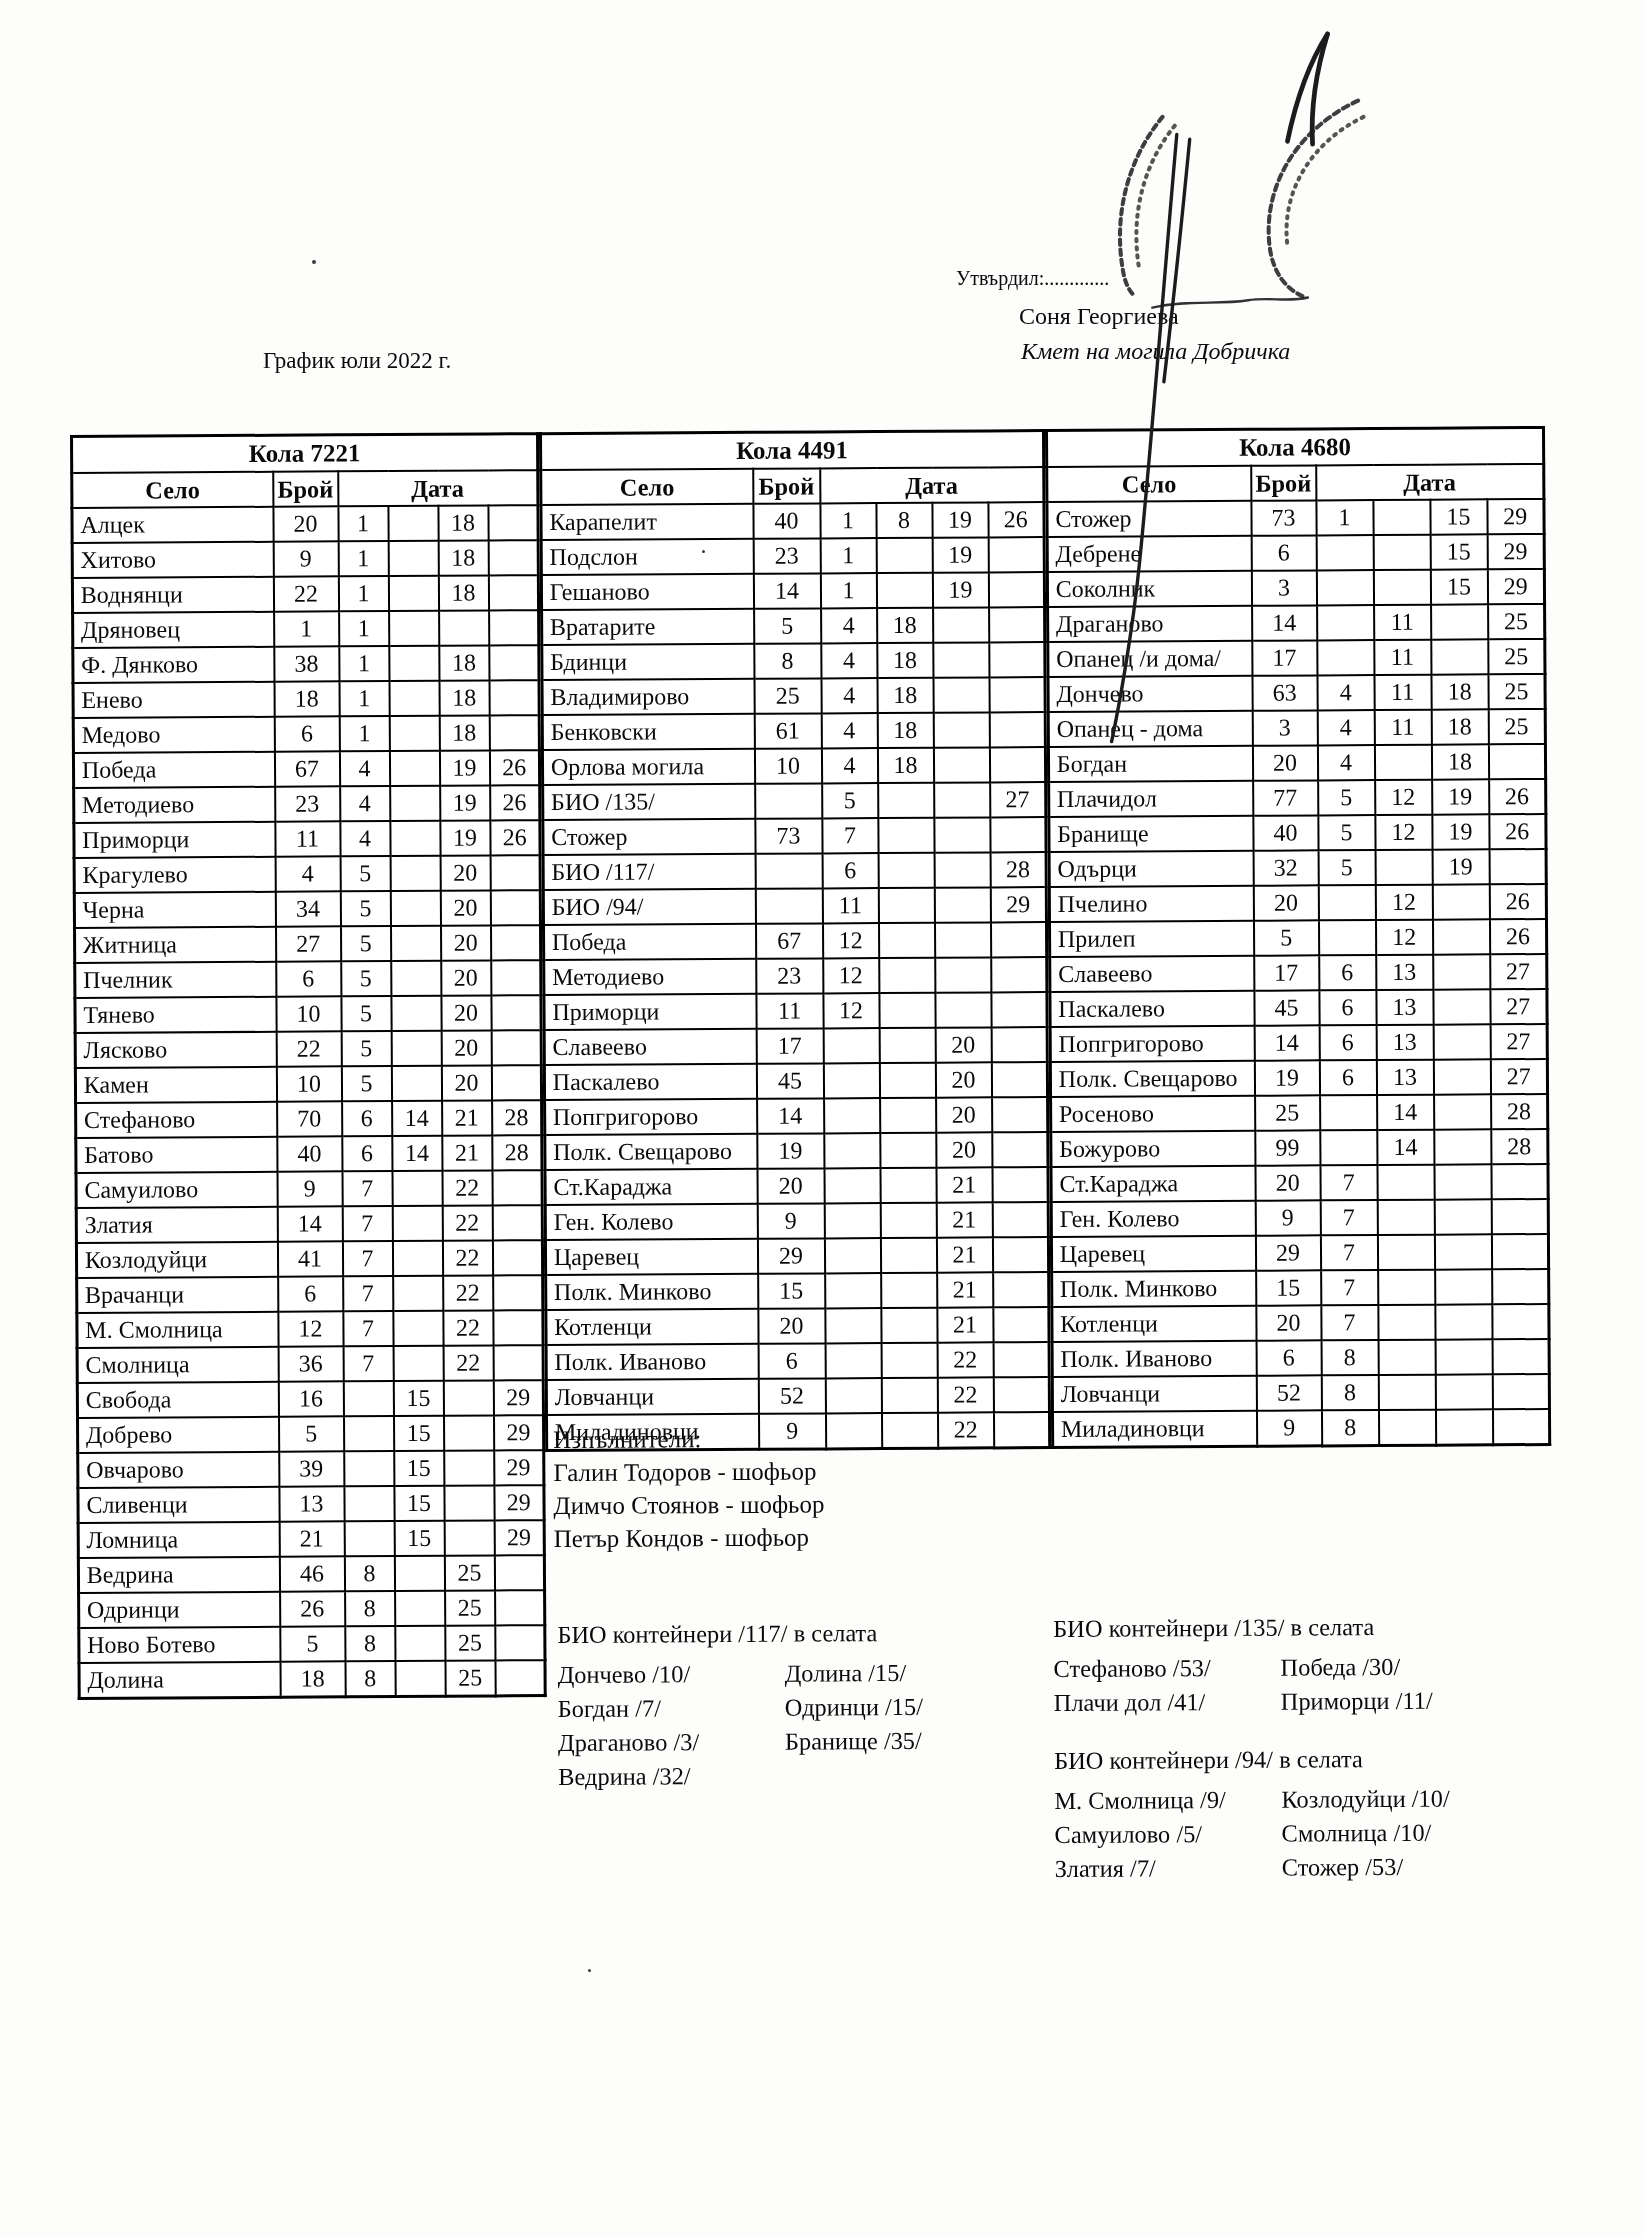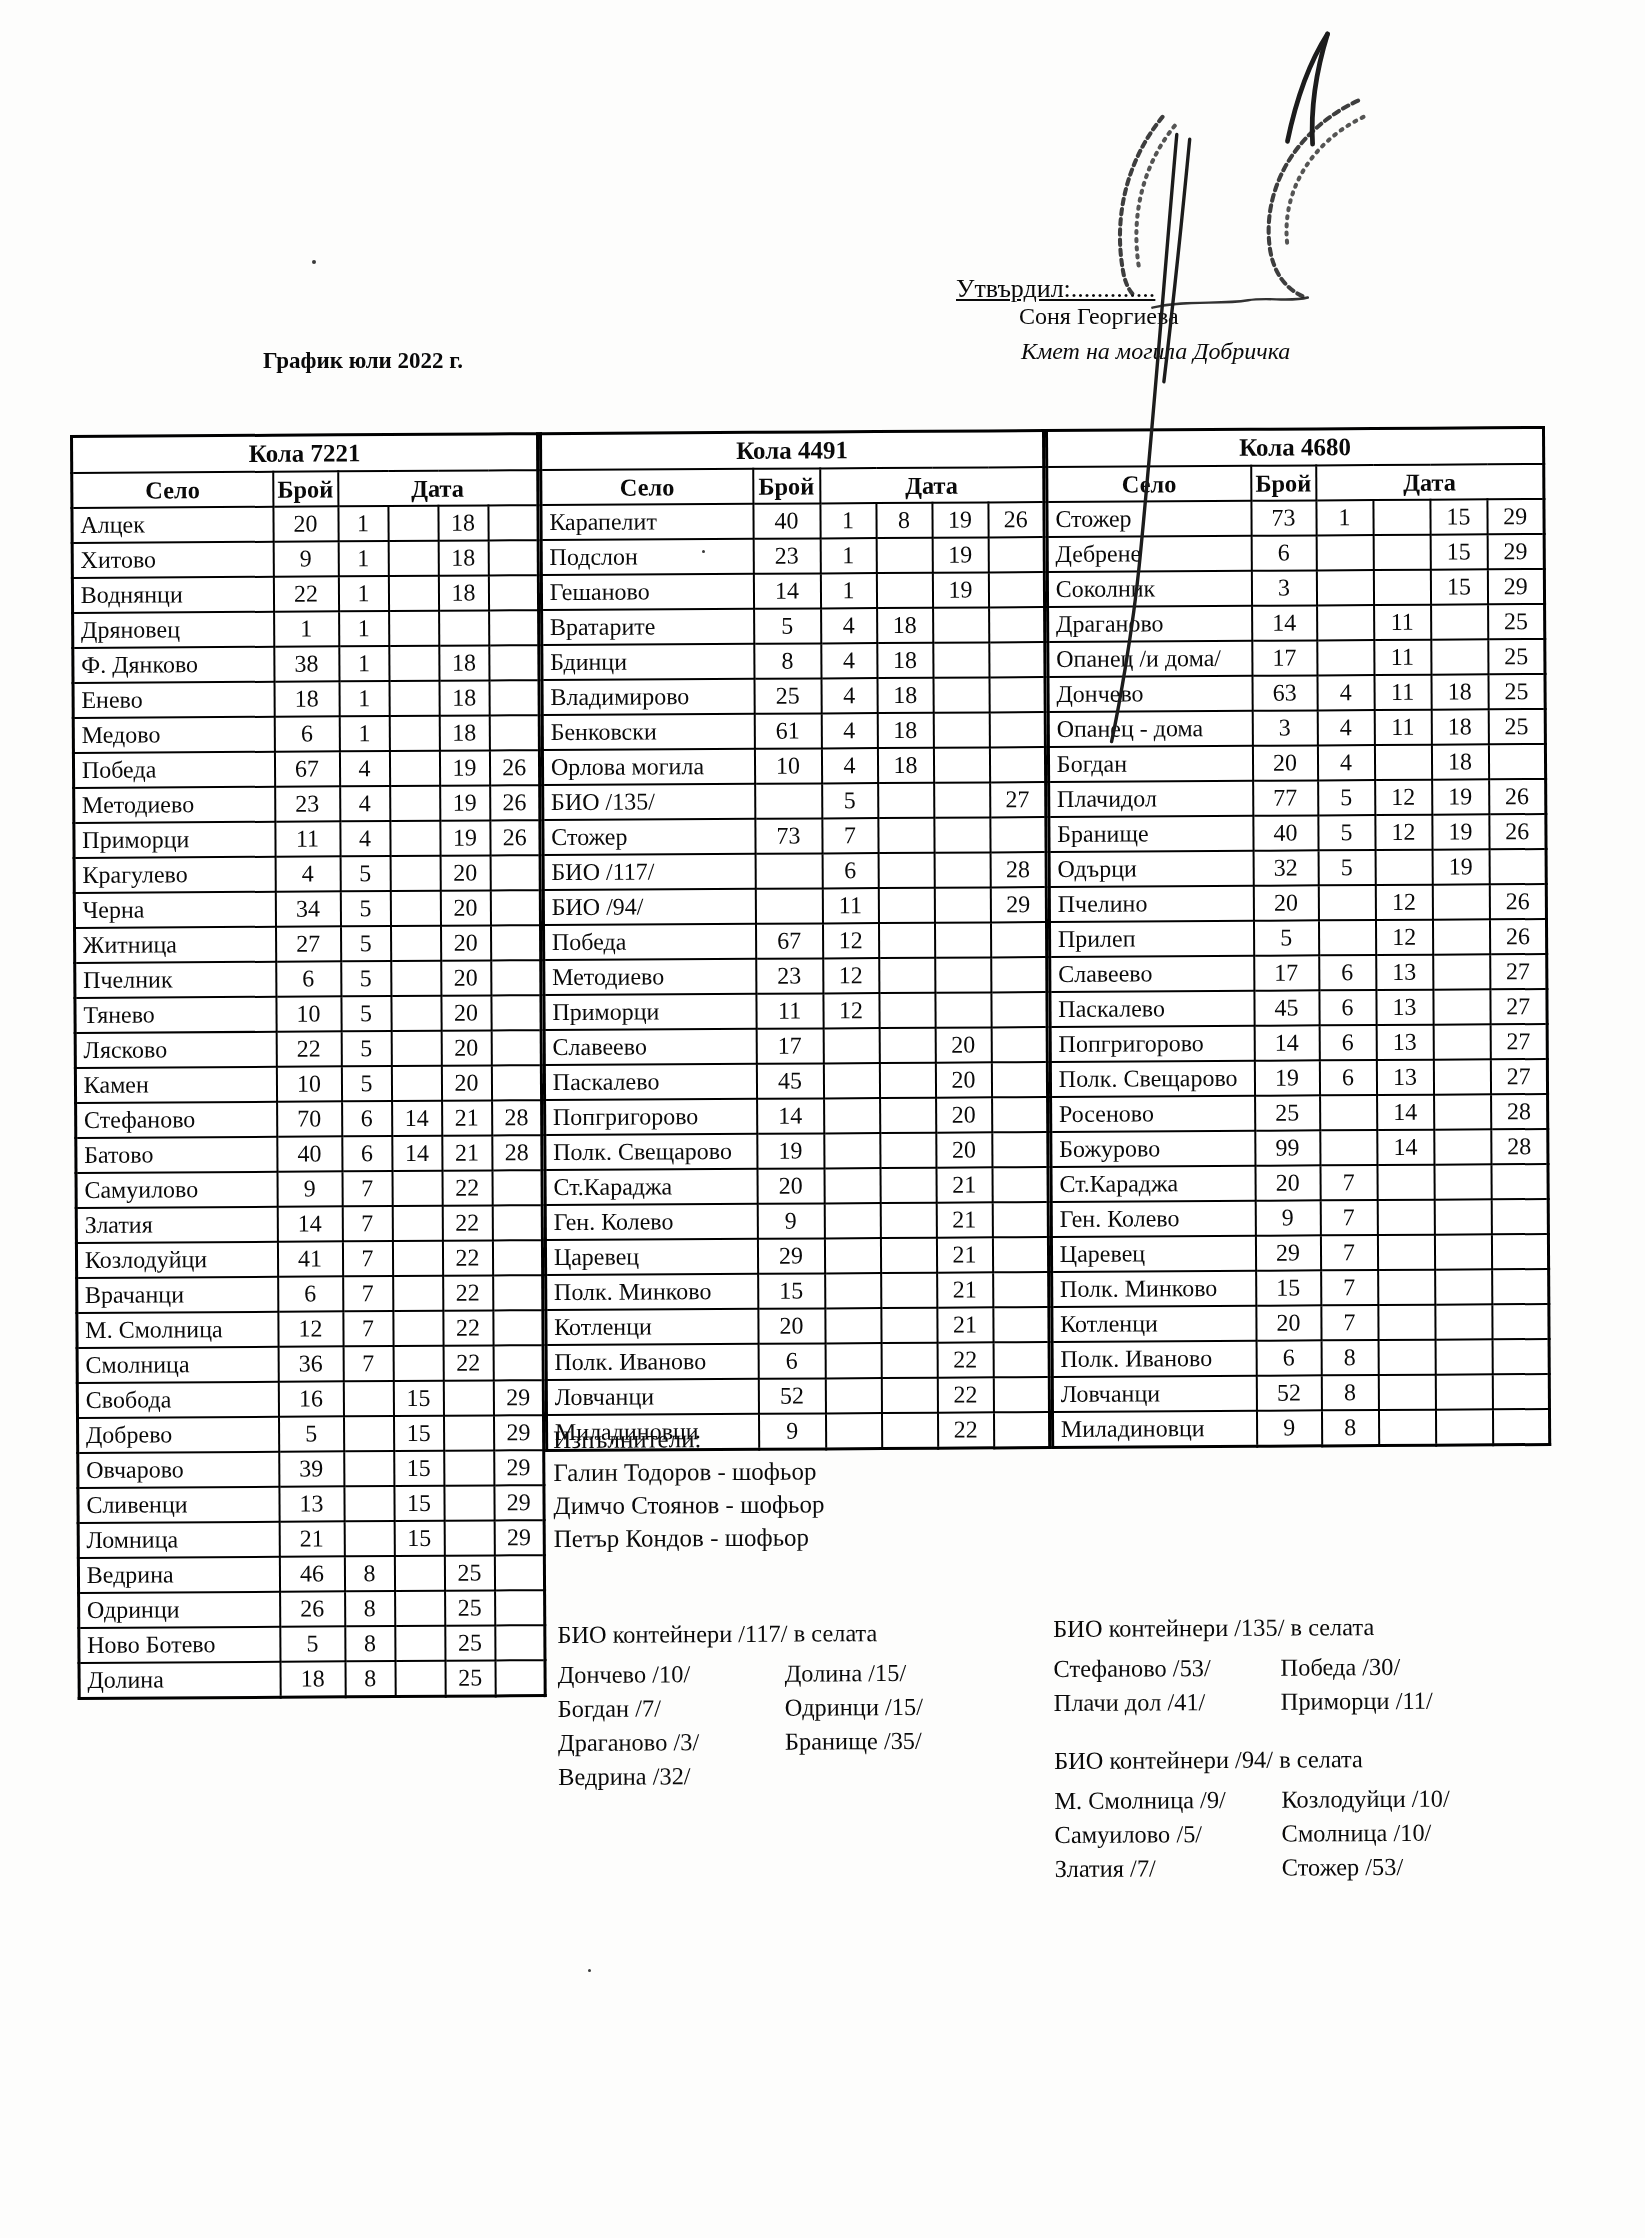"Утвърдил:............." #approval-label { font-size: 26px -> 20px; text-decoration: underline -> none; top: 274px -> 267px }
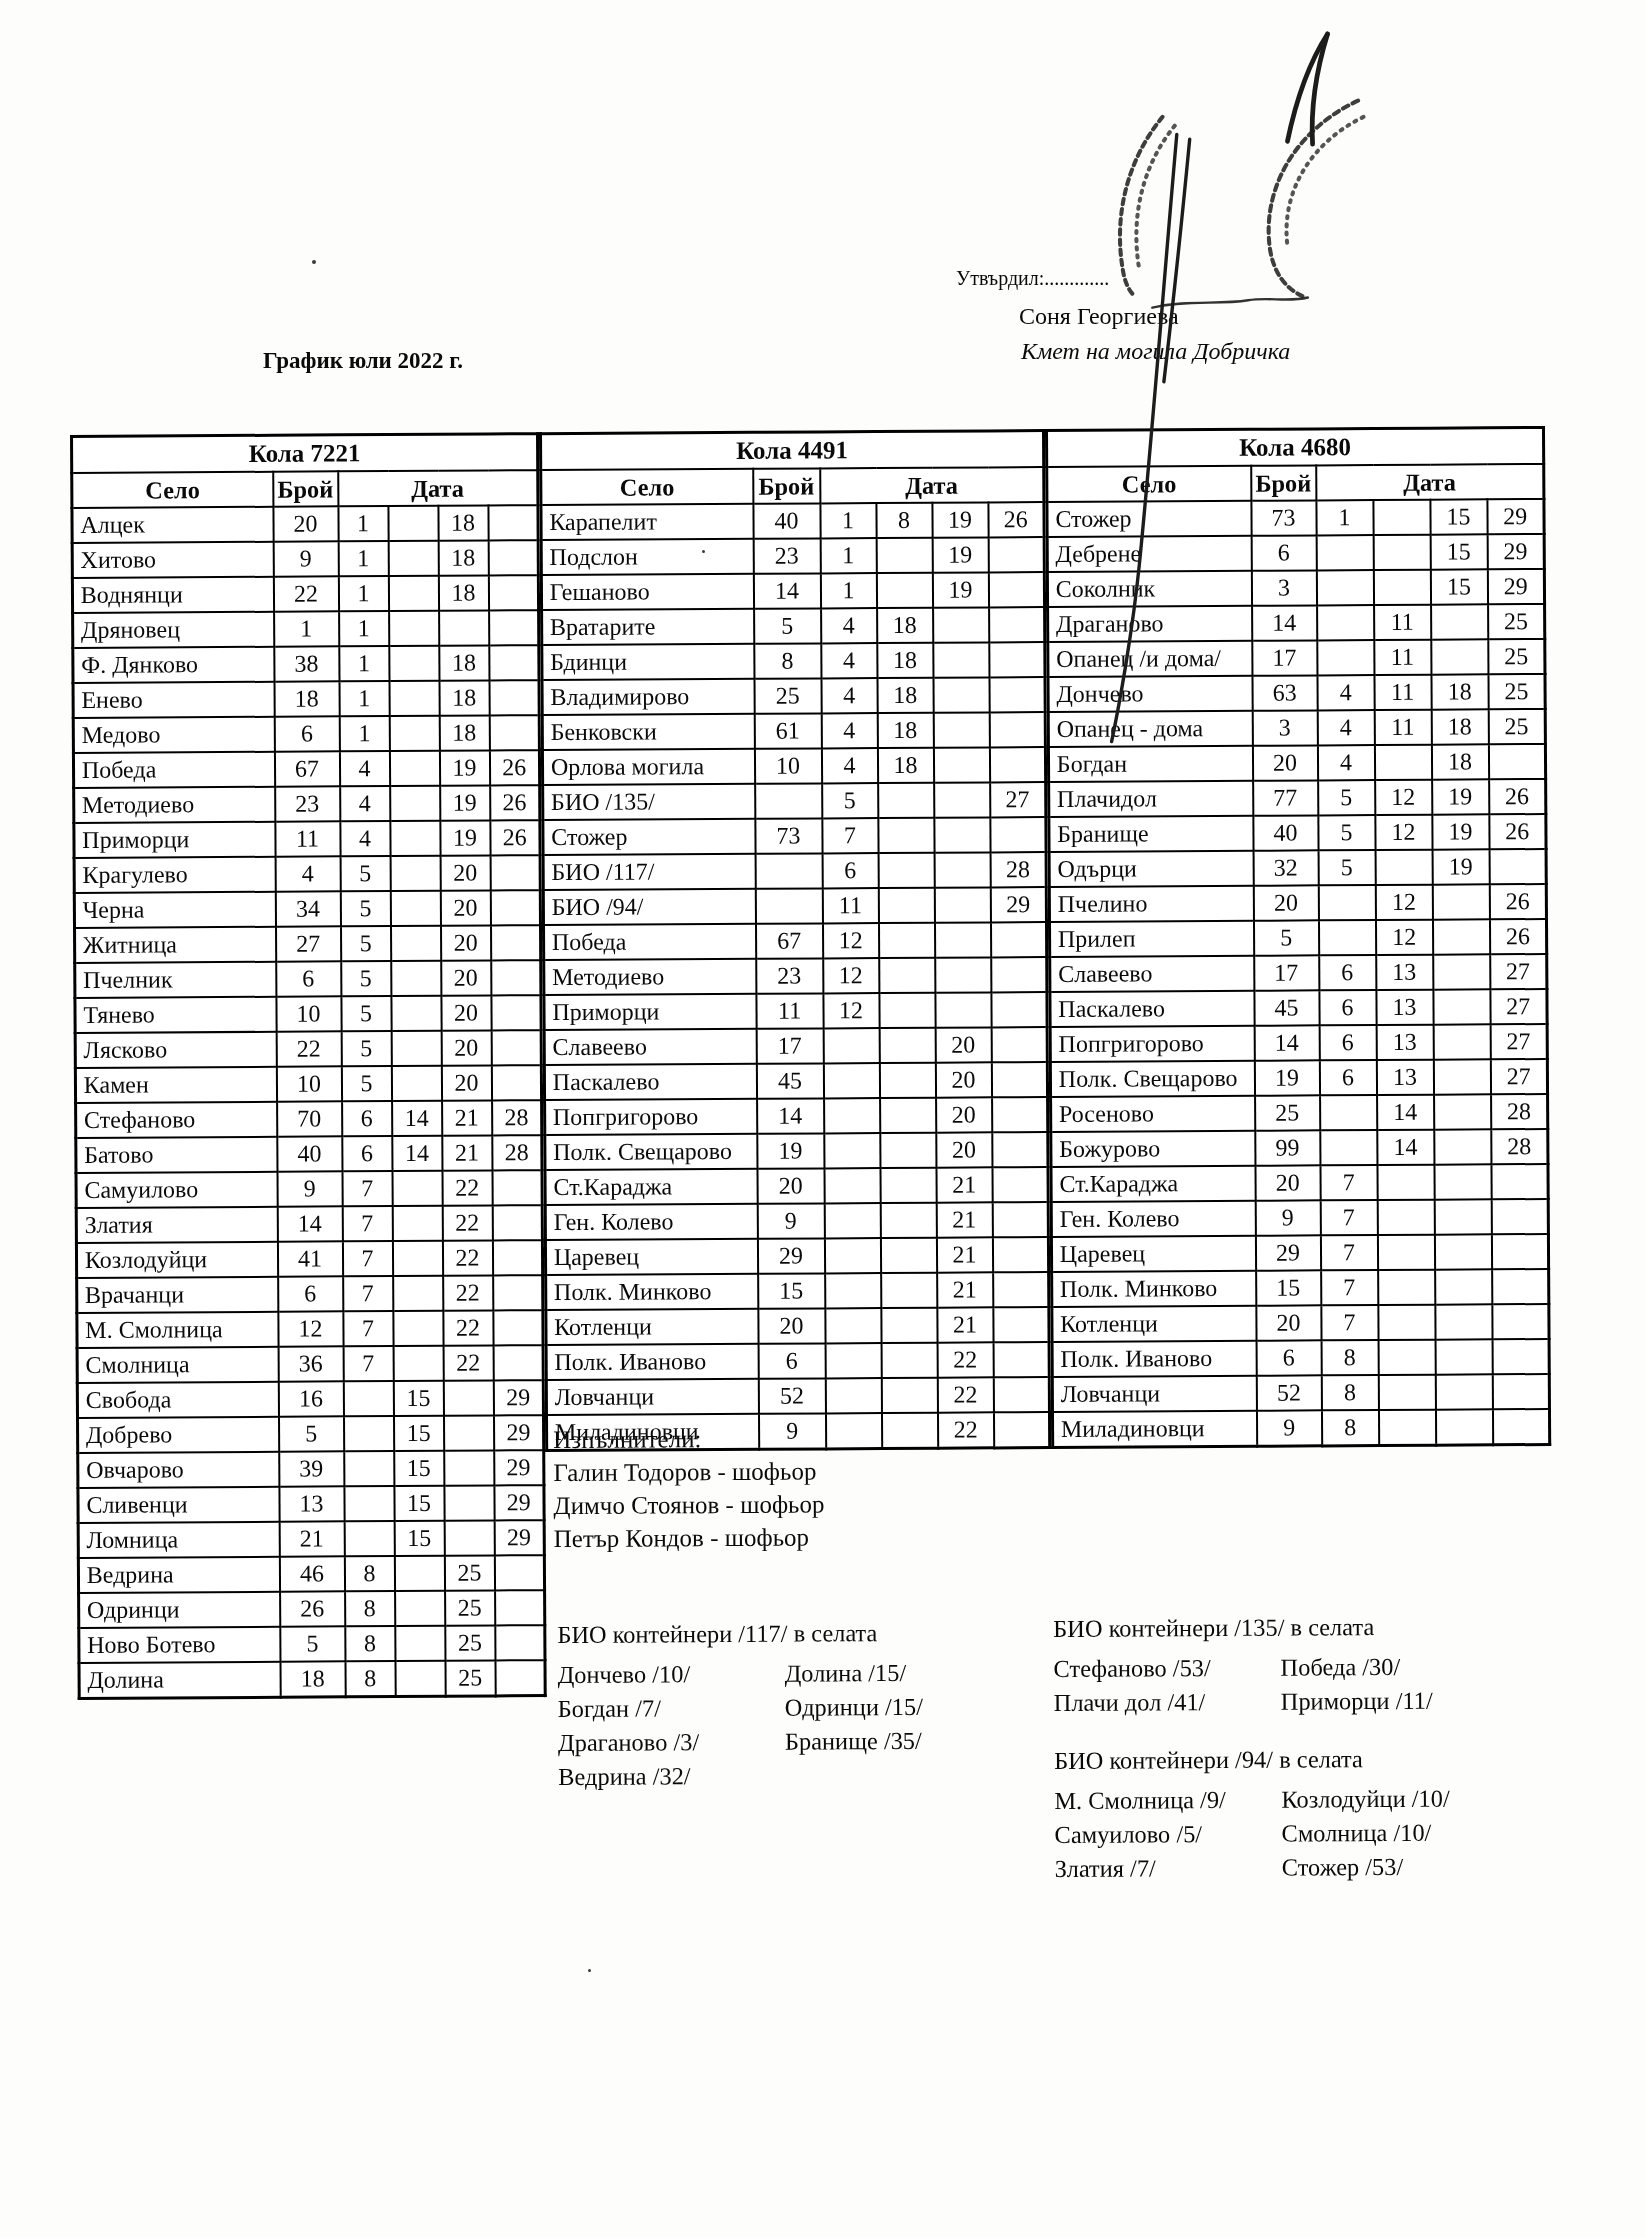"График юли 2022 г." #doc-title { font-weight: bold -> normal }
